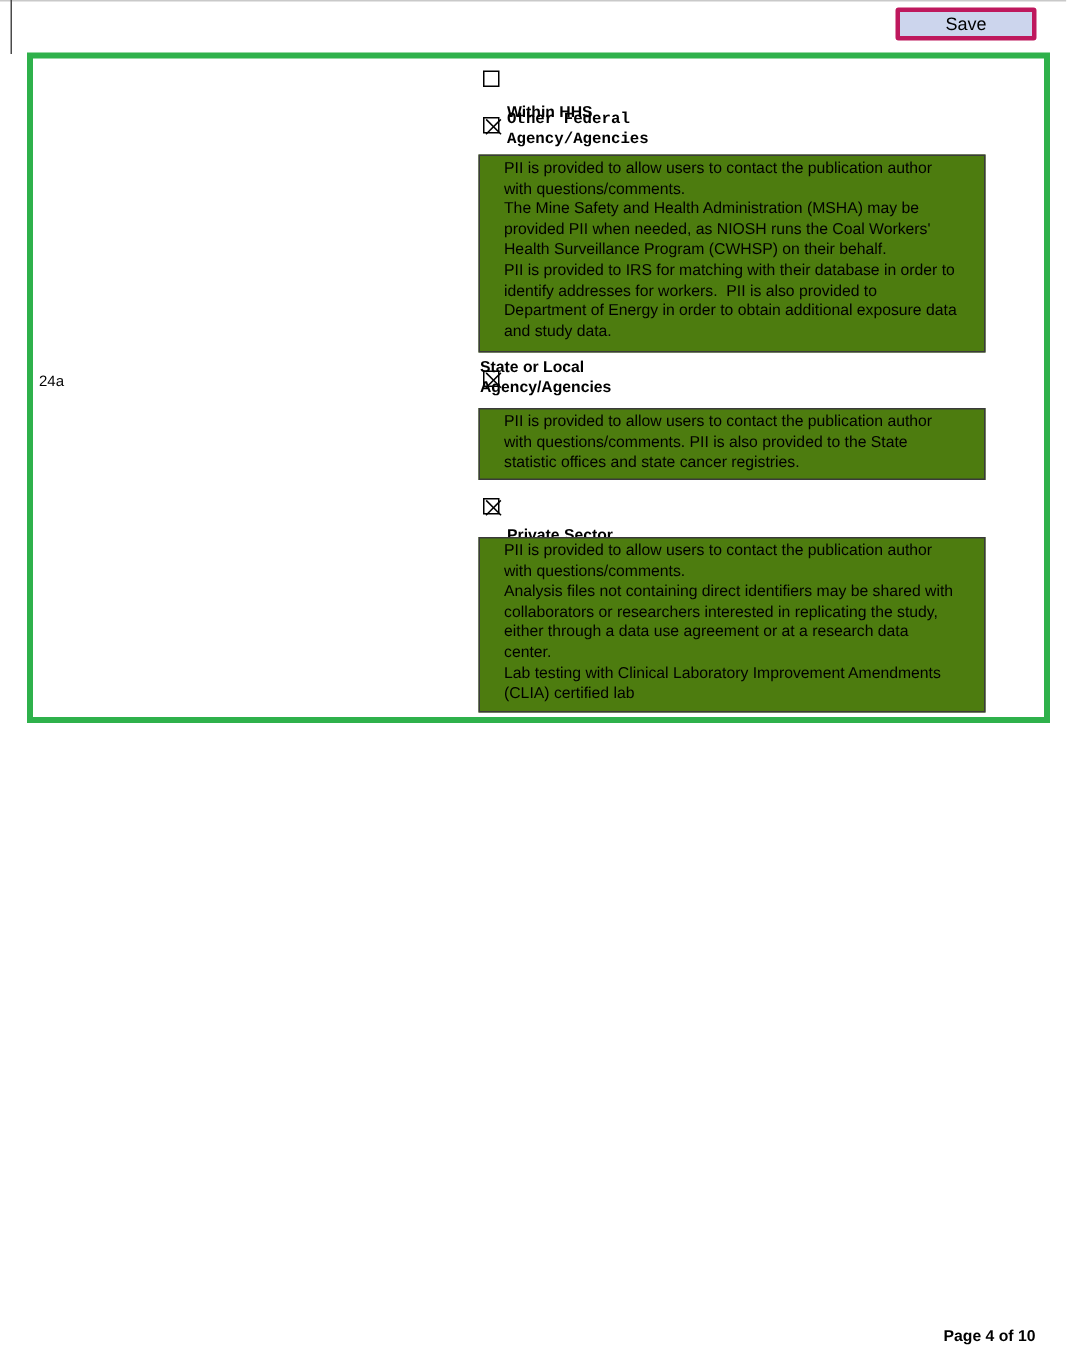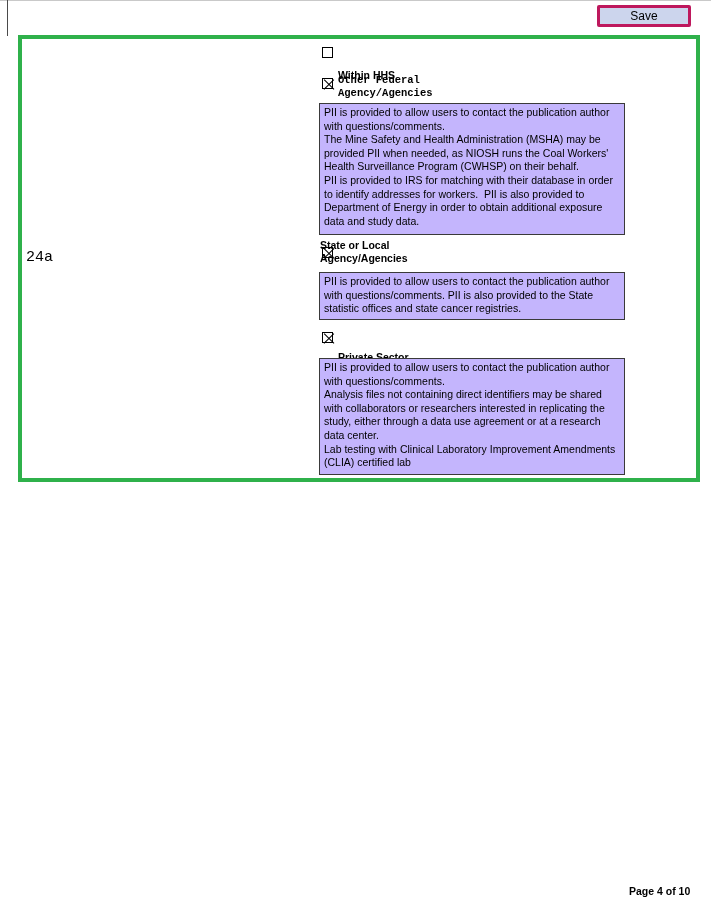"PII is provided to allow" .detail-box { background: #c4b5fd -> #4d7c0f; padding: 2px 4px -> 2px 16px; width: 306px -> 338px }
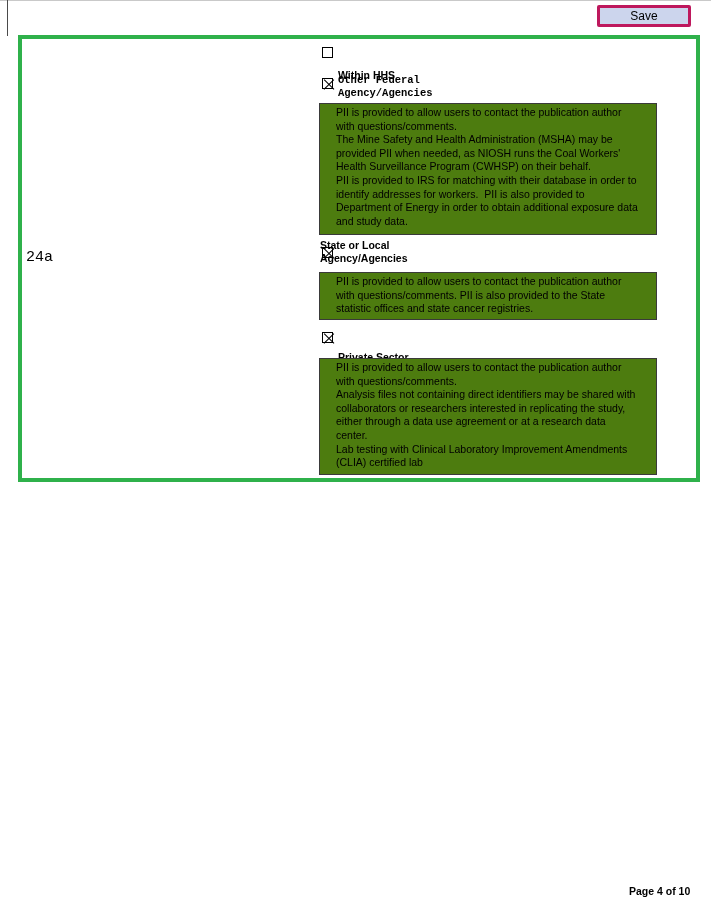"24a" .row-number { font-family: Liberation Mono, monospace -> none; font-size: 15px -> 10px }
